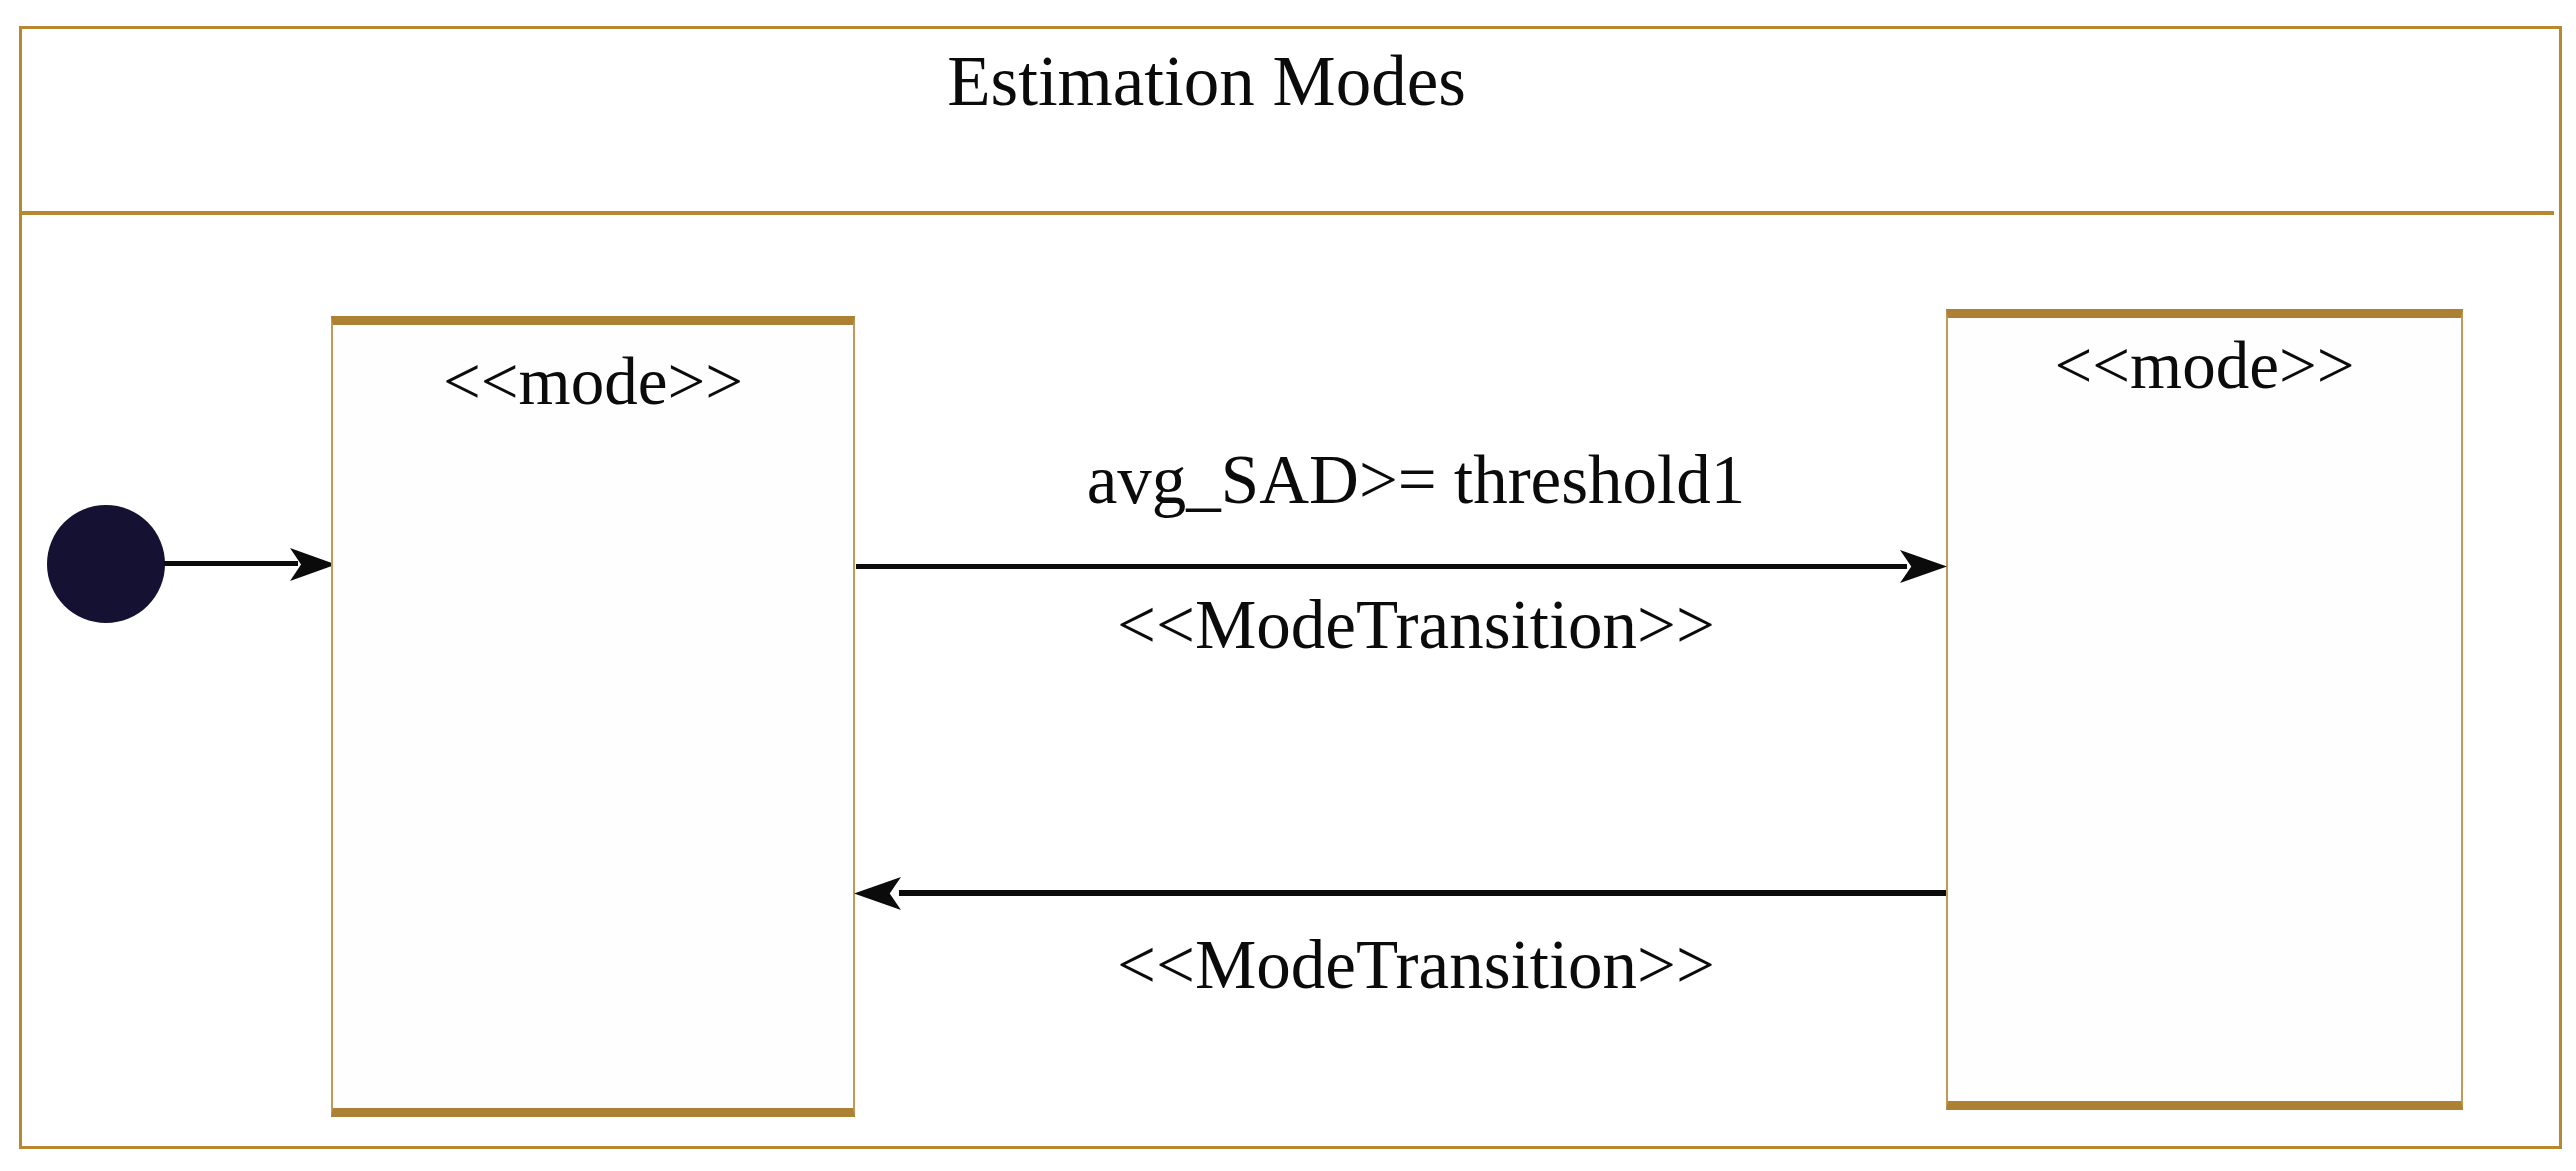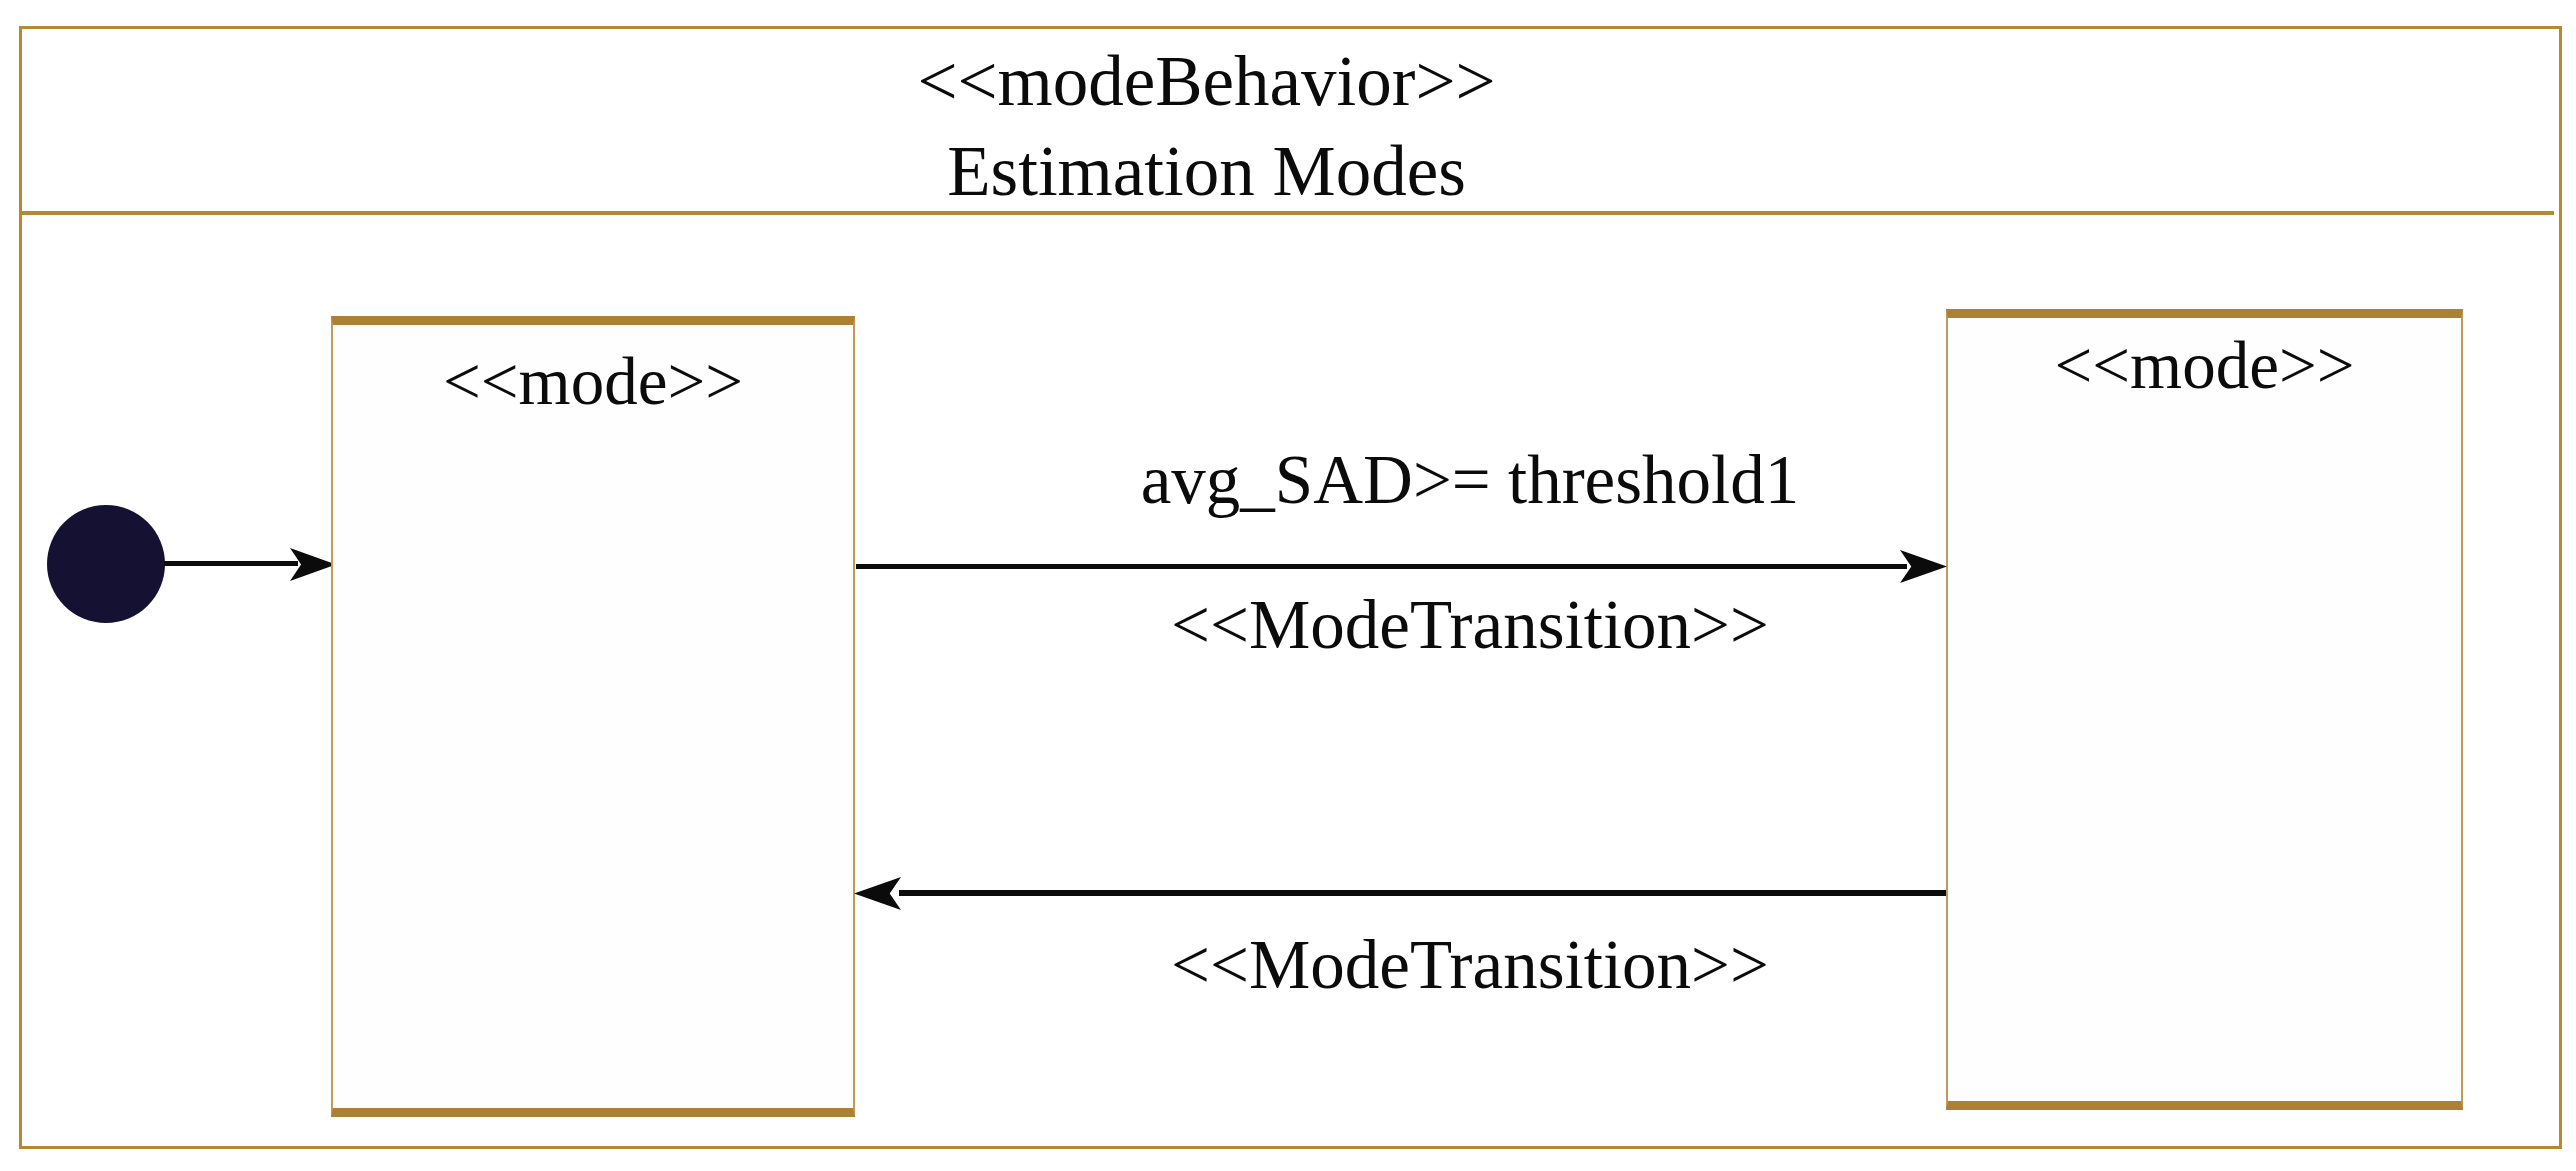"<<modeBehavior>>" div { html: <div>&lt;&lt;modeBehavior&gt;&gt;</div> -> none }
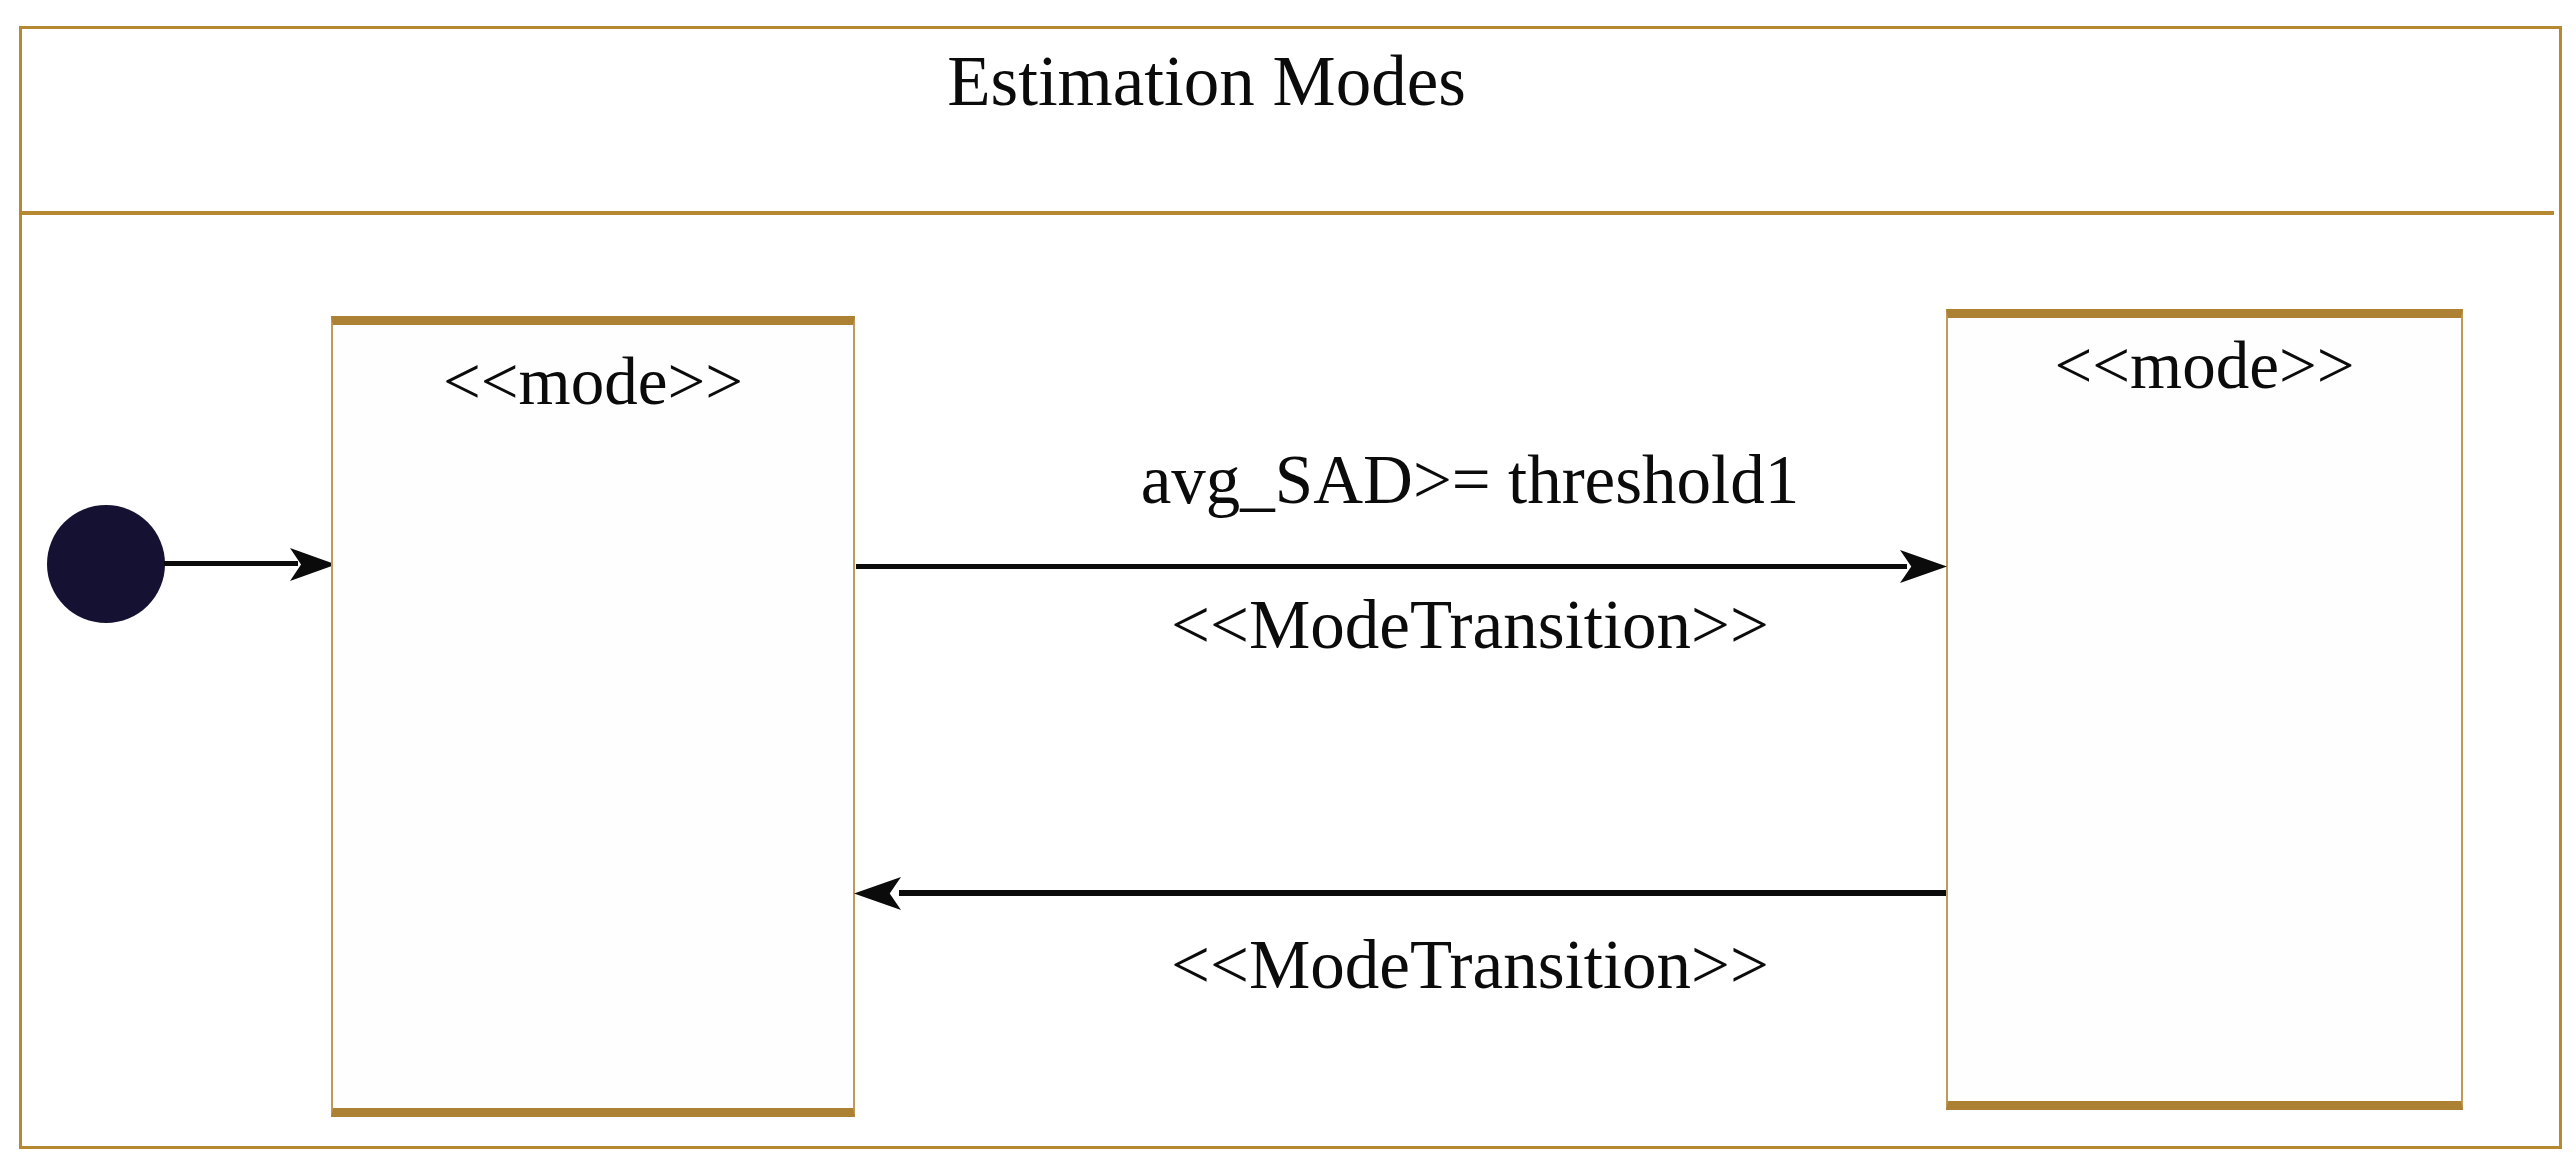"avg_SAD>= threshold1" .edge-label { left: 940px -> 886px }
